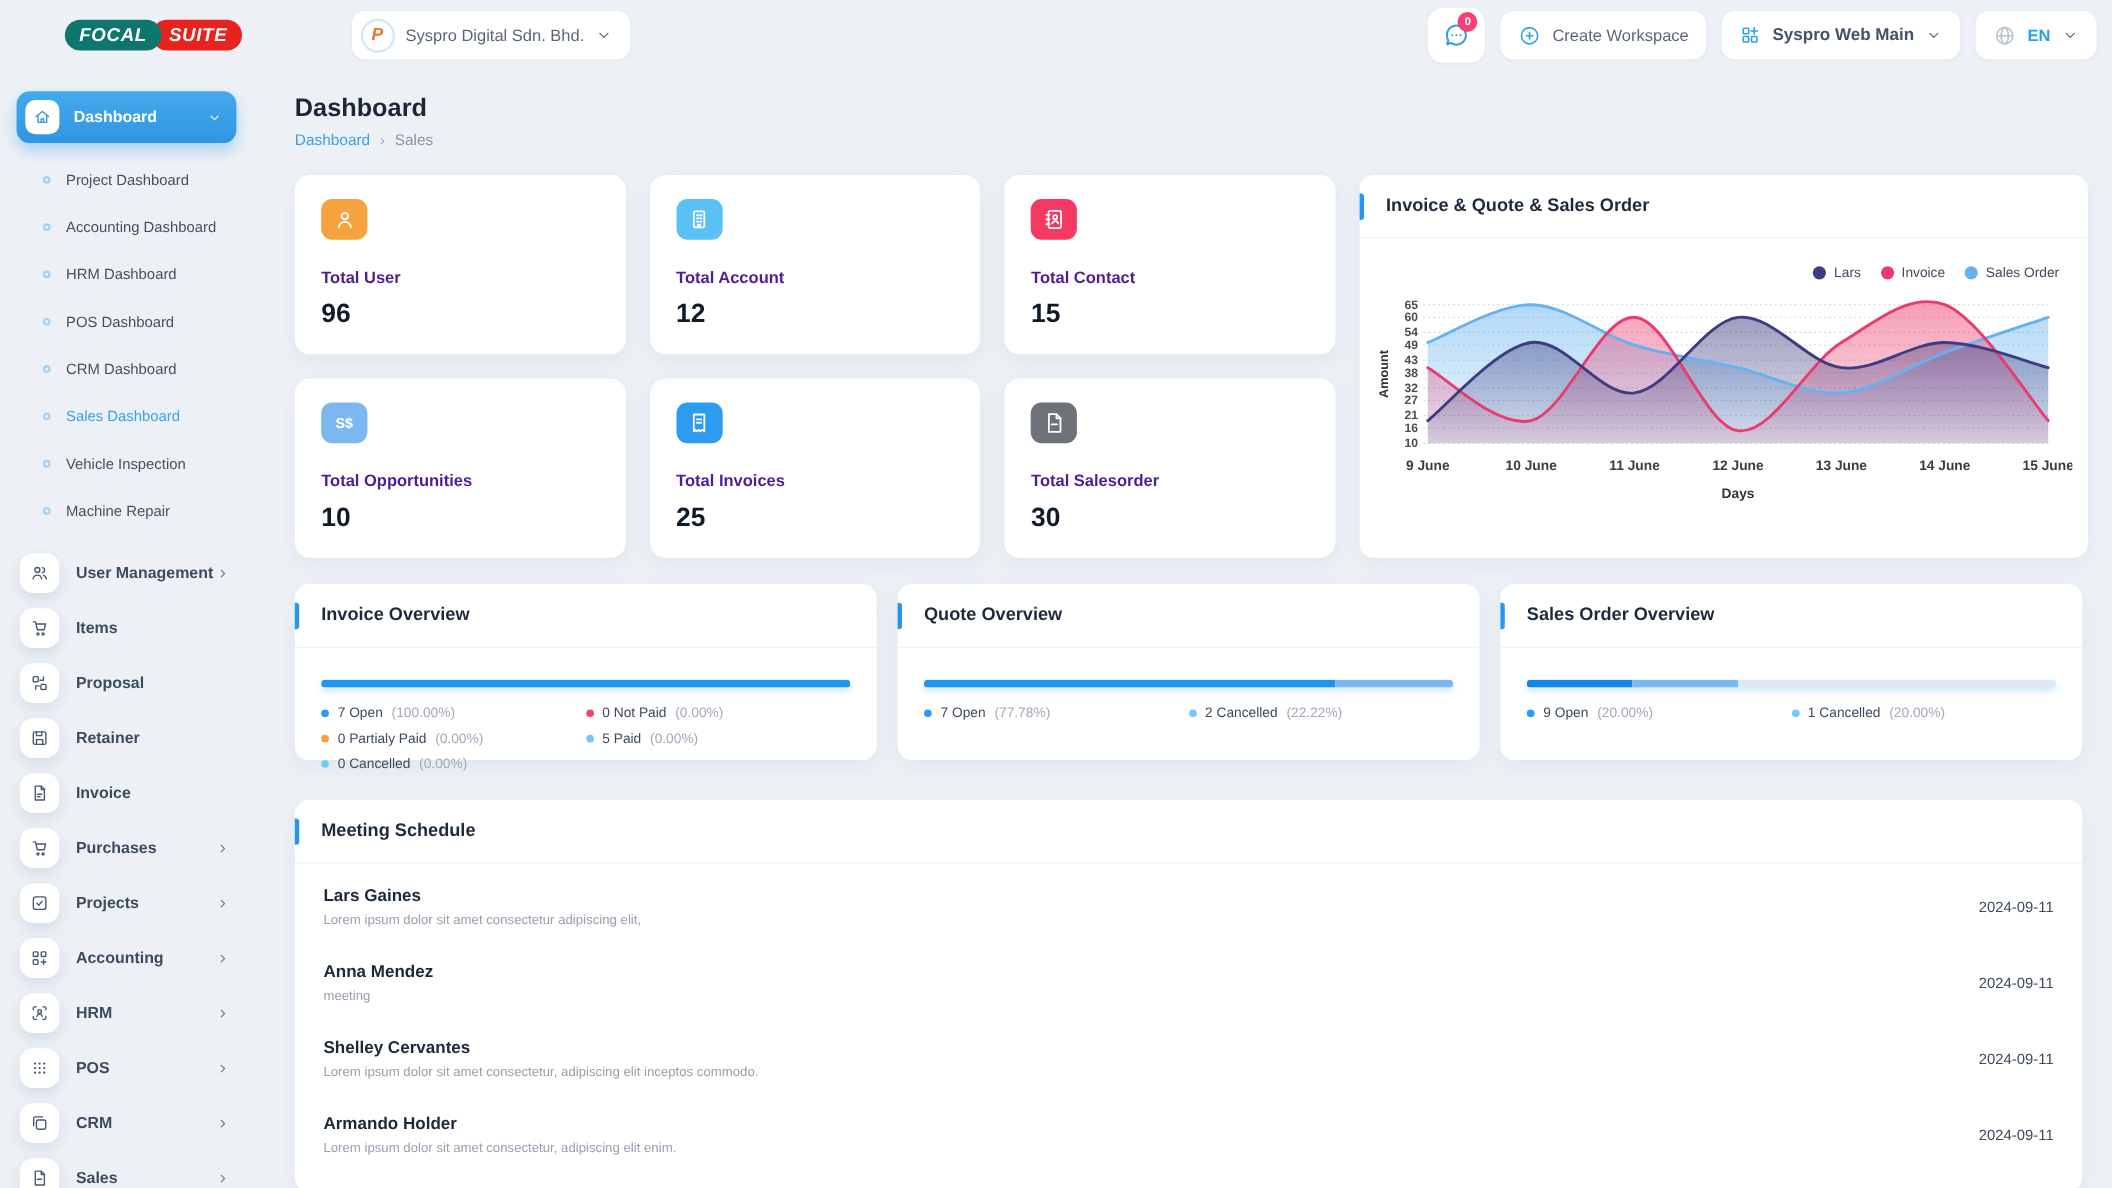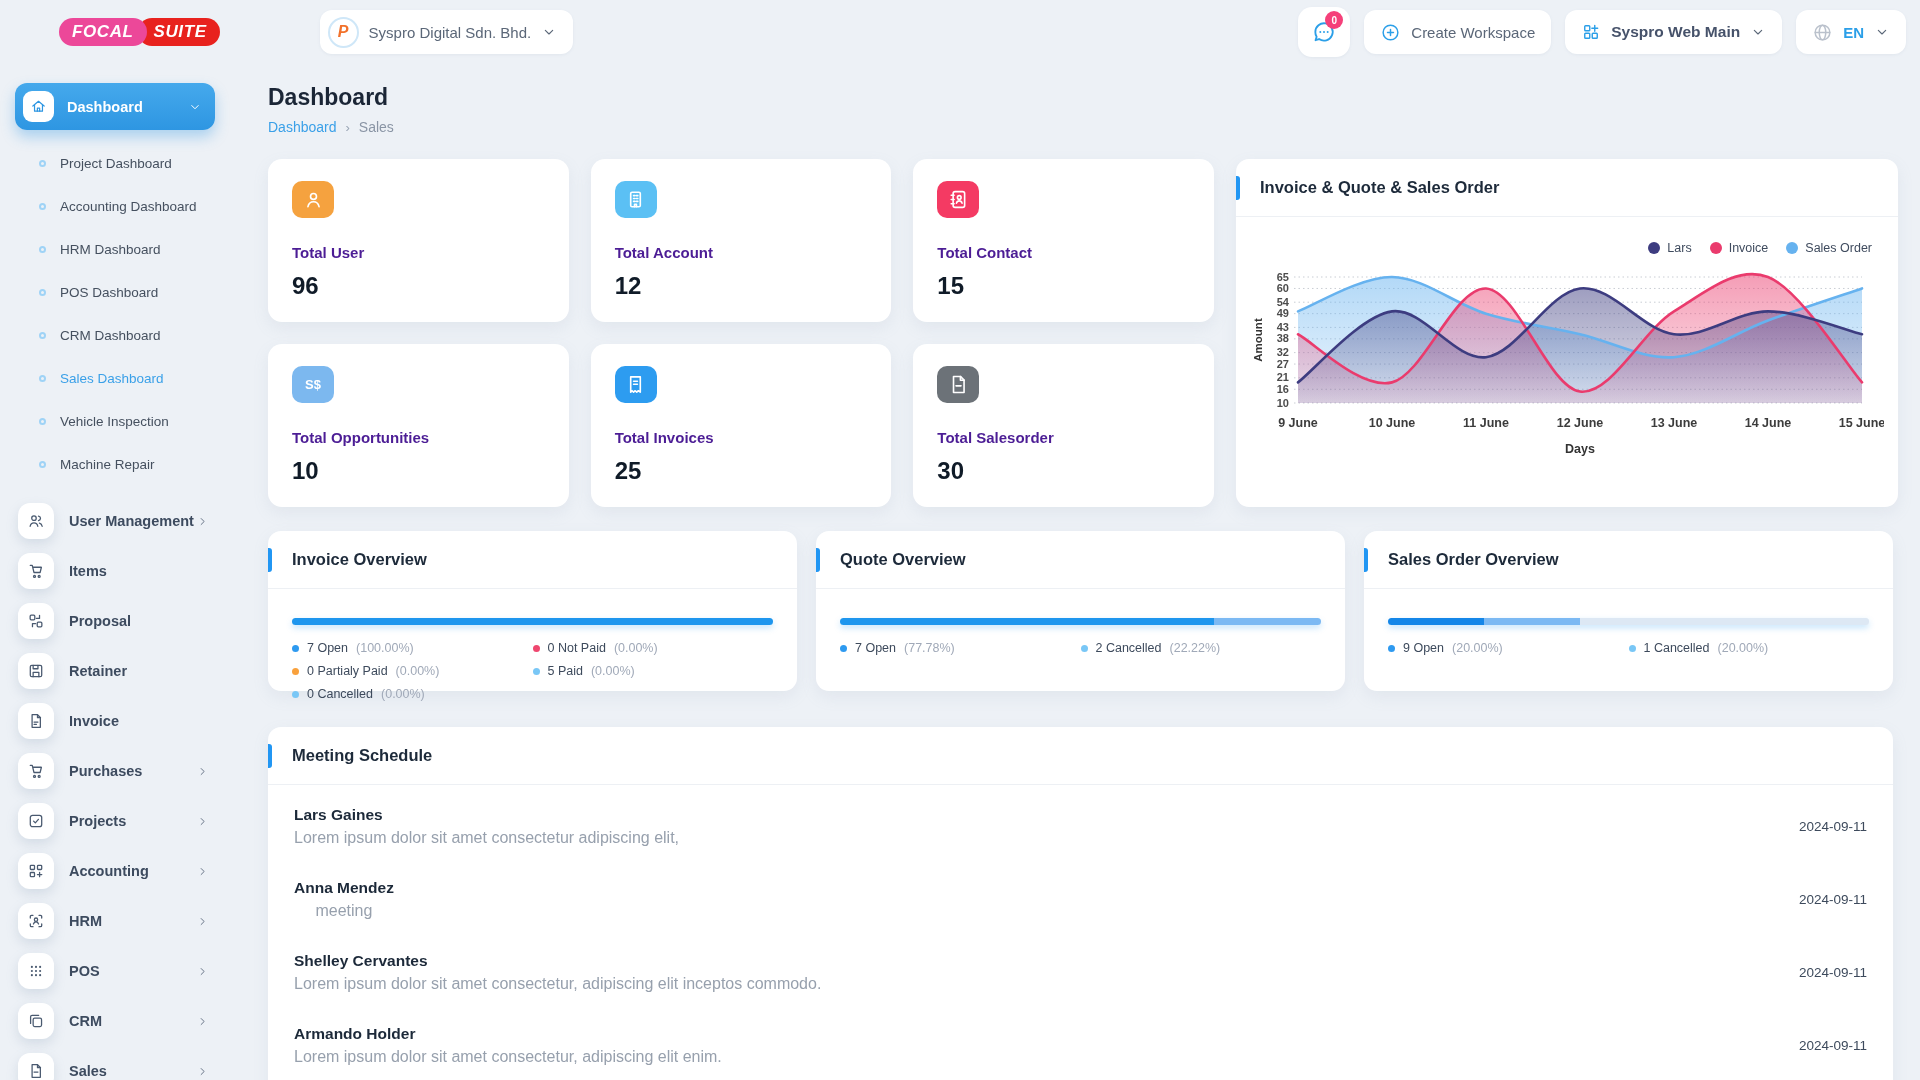"FOCAL" .logo-focal { background: #ec4899 -> #0f766e }
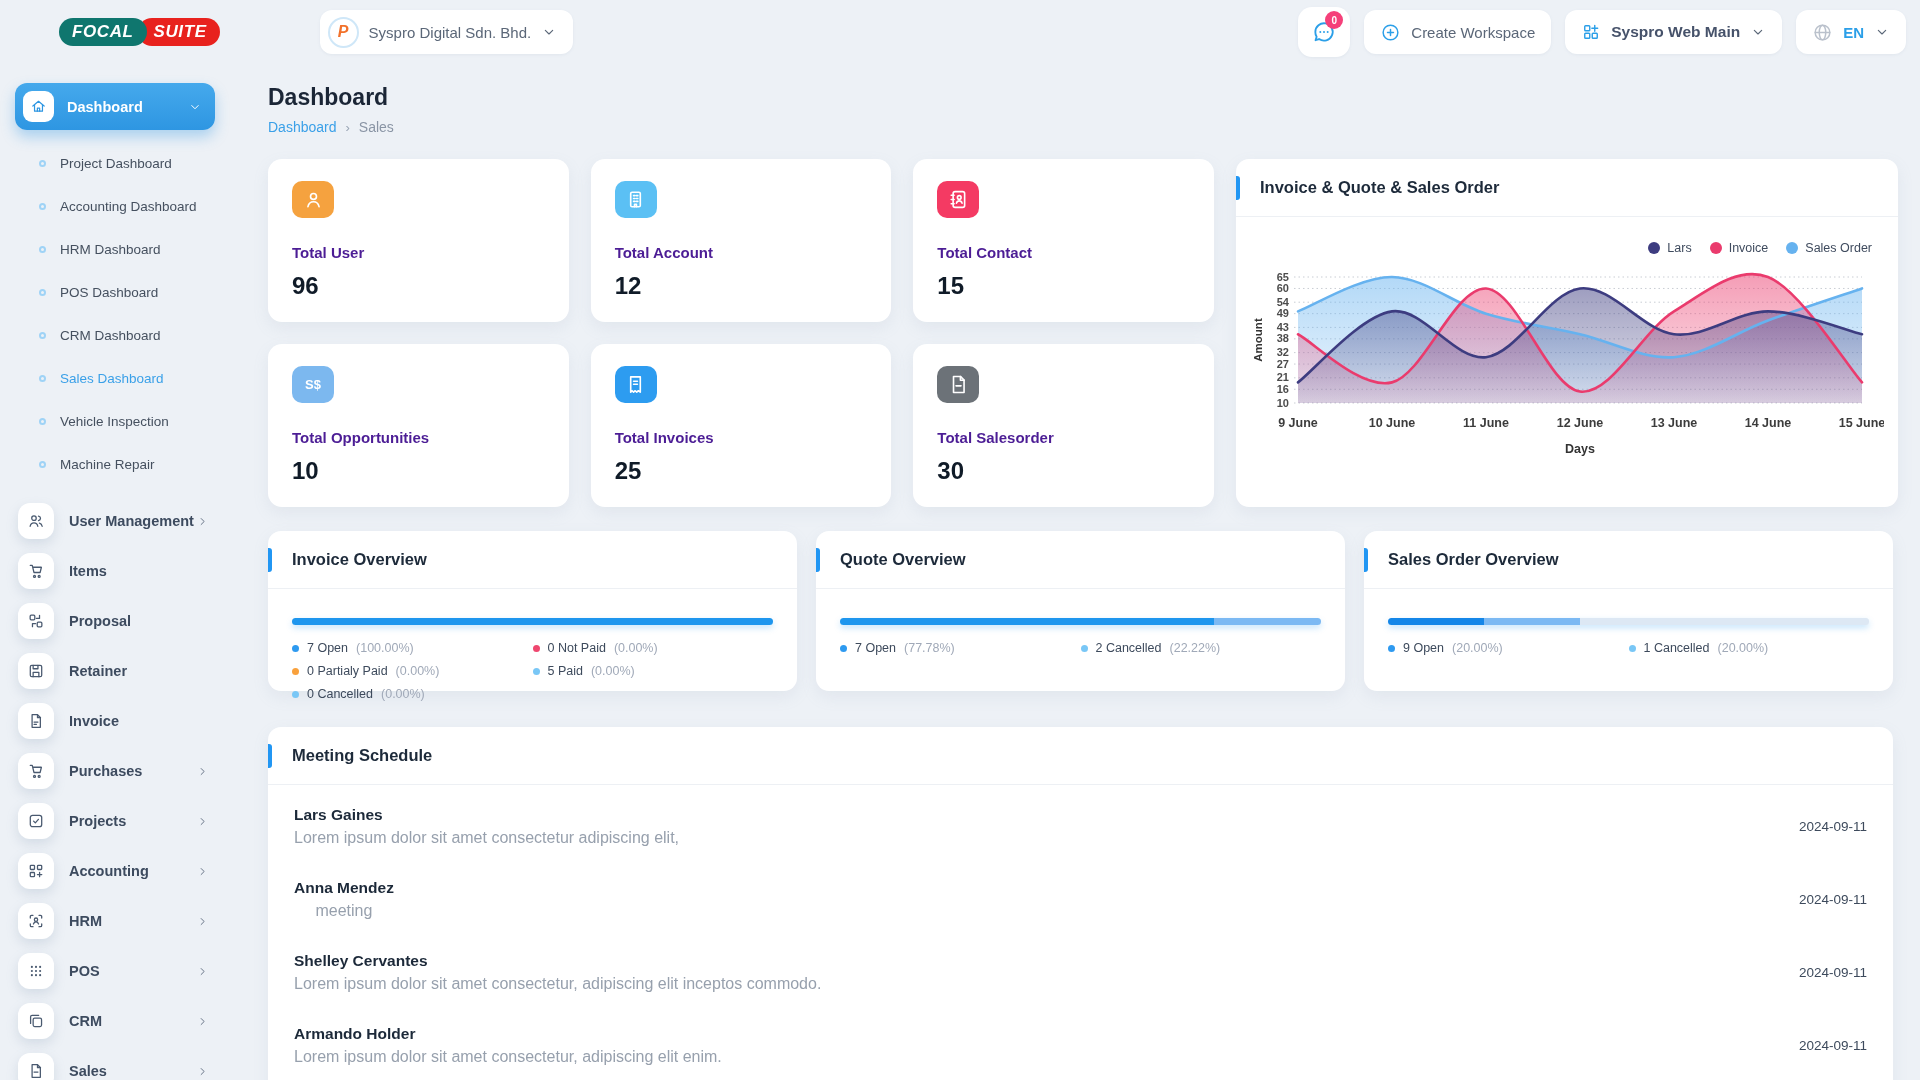"Lorem ipsum dolor sit amet" .meet-desc { font-size: 16px -> 12px; text-align: center -> none }
